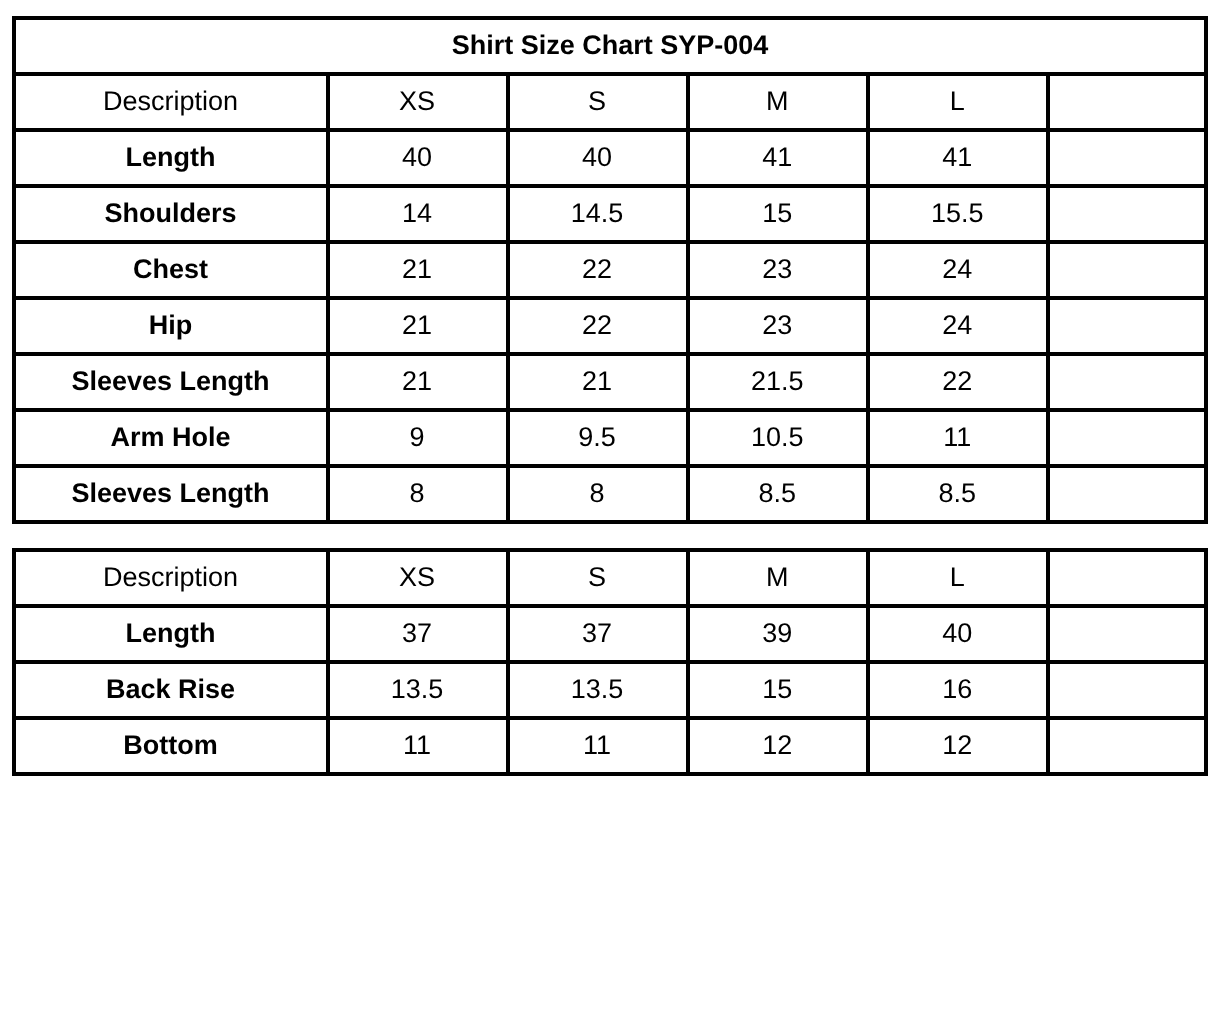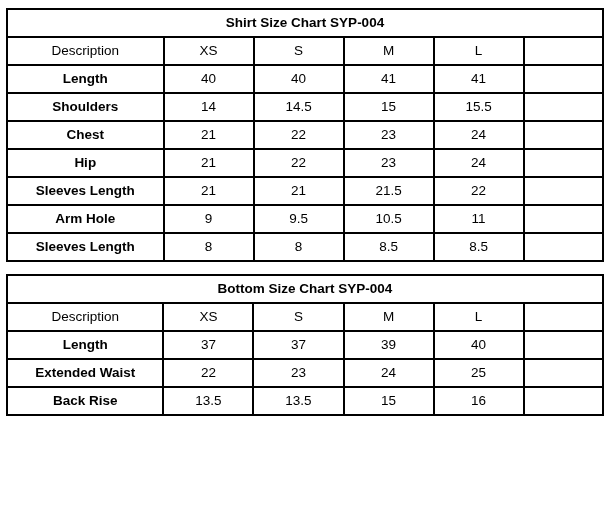"Bottom Size Chart SYP-004" tr.title-row { html: <tr> <td>Bottom Size Chart SYP-004</td> </tr> -> none }
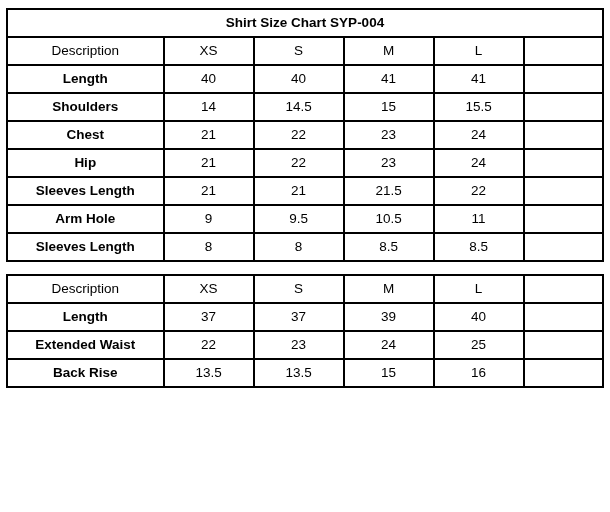"Extended Waist" tr { html: <tr> <td>Extended Waist</td> <td>22</td> <td>23</td> <td>24</td> <td>25</td> <td></td> </tr> -> none }
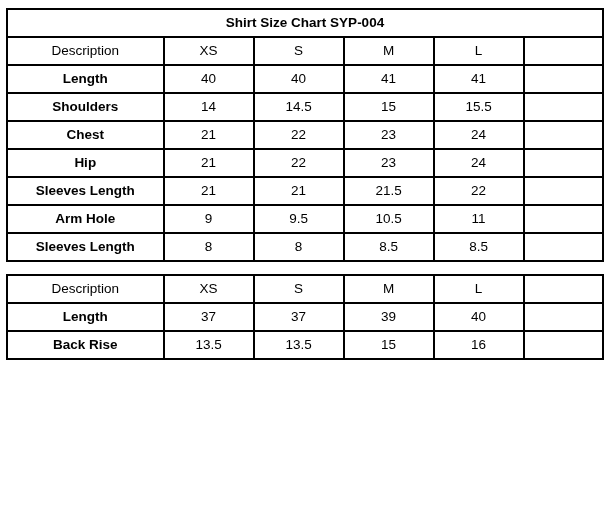"Bottom" tr { html: none -> <tr> <td>Bottom</td> <td>11</td> <td>11</td> <td>12</td> <td>12</td> <td></td> </tr> }
